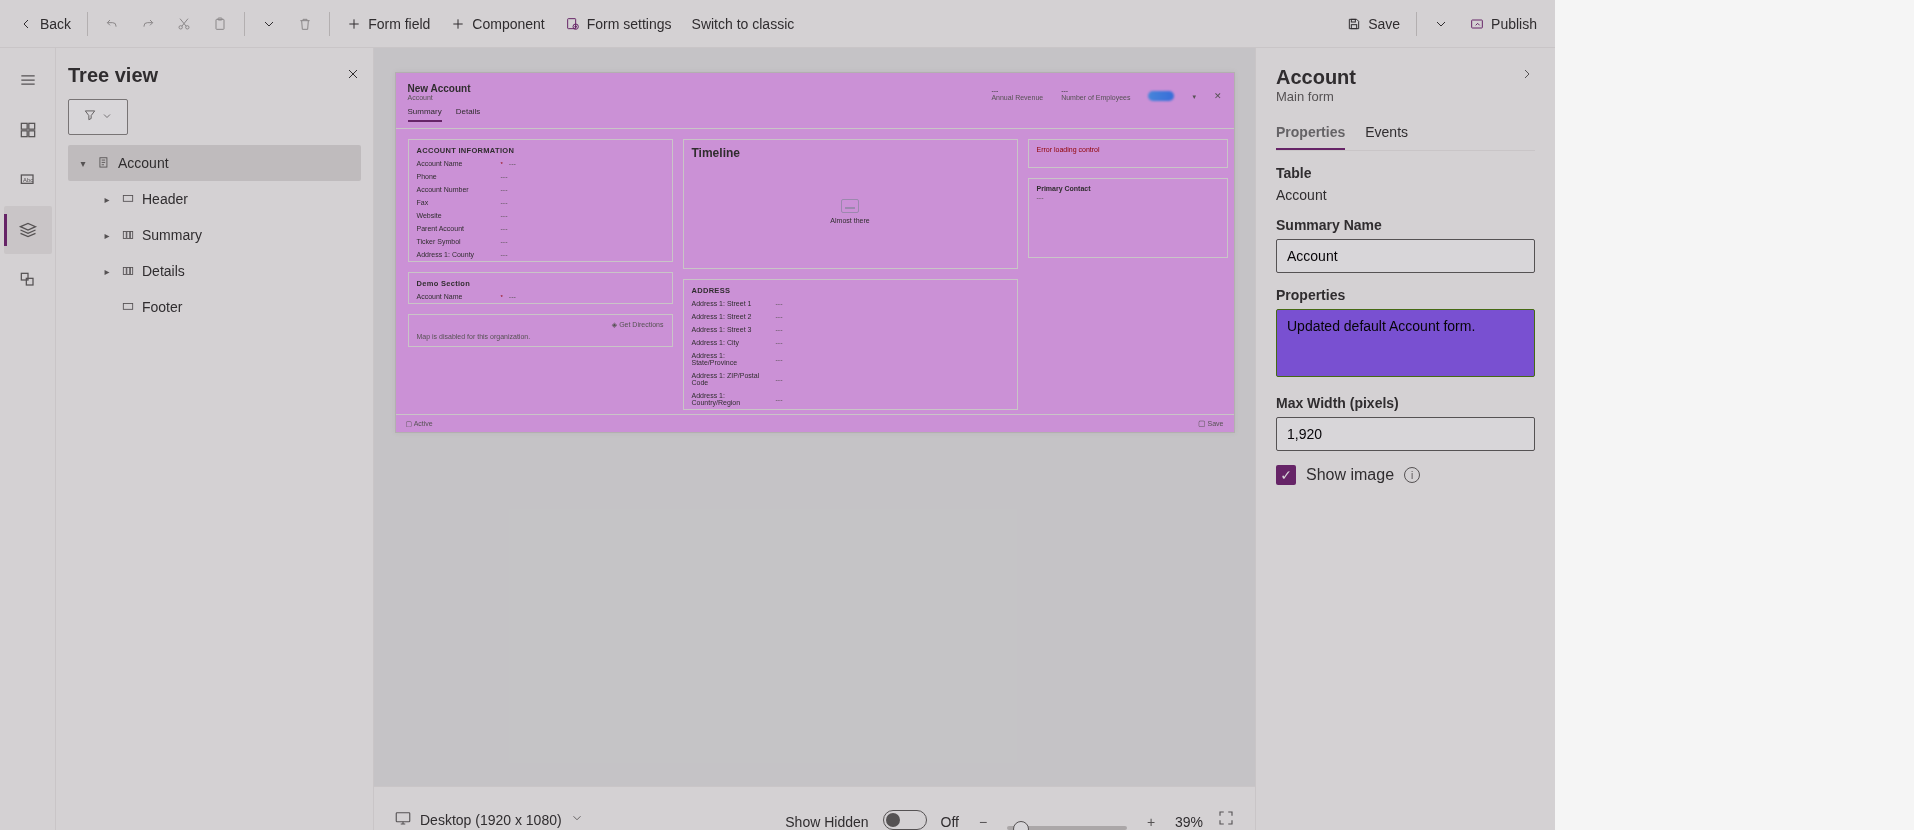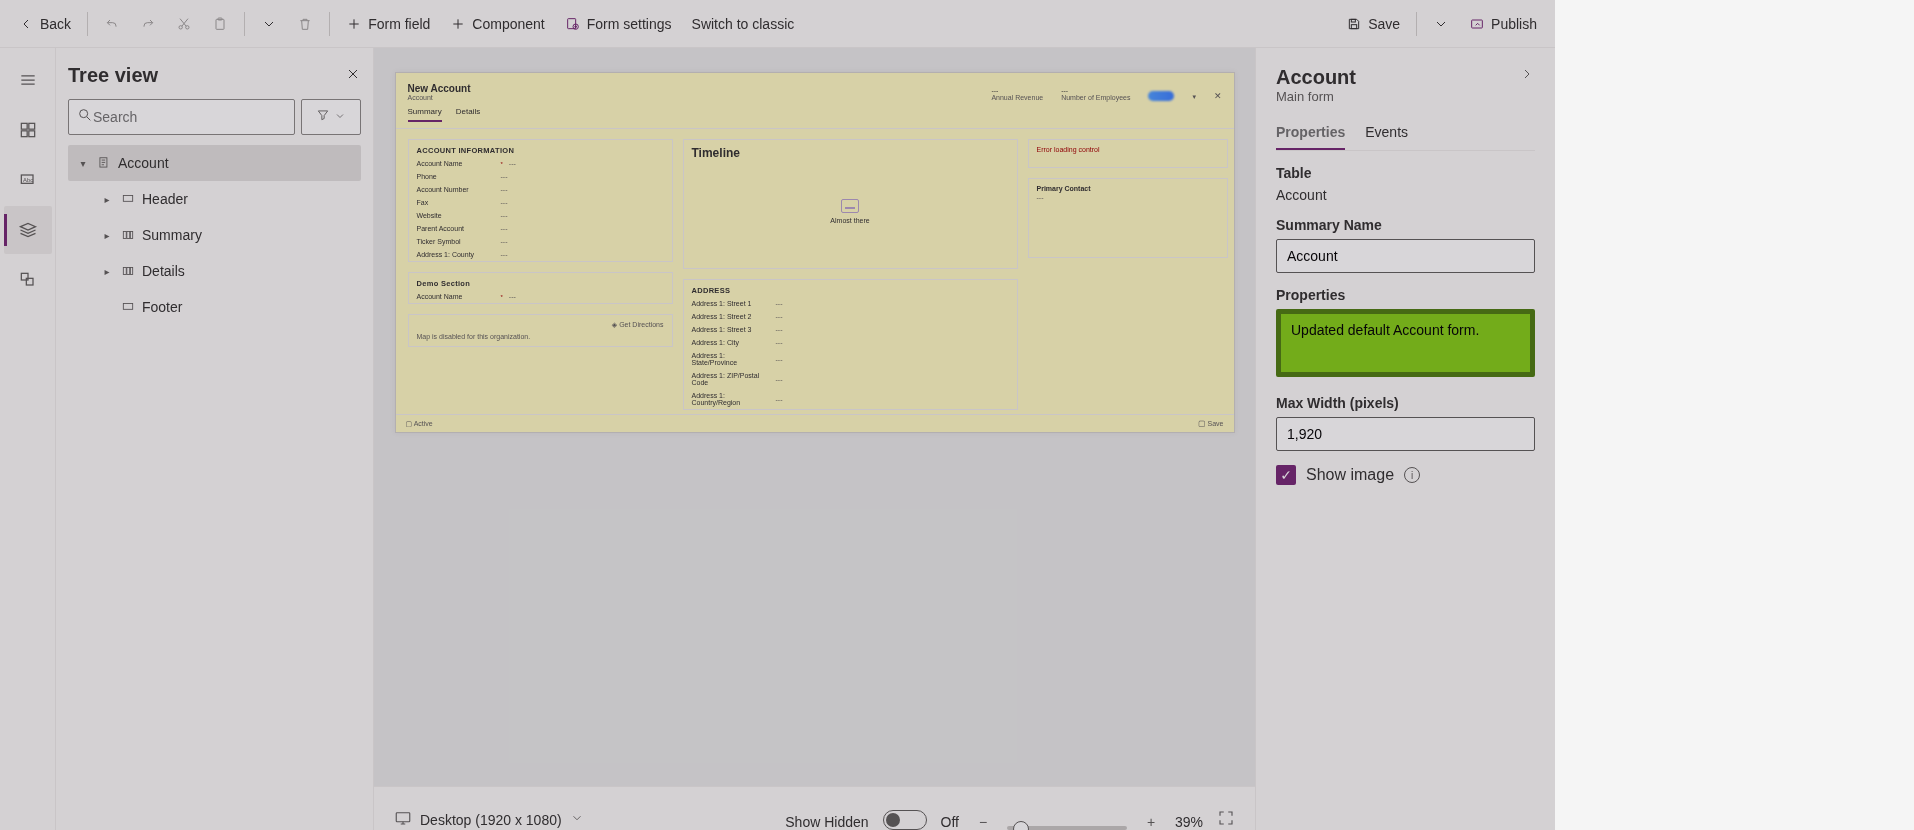"New Account" .form-preview { background: #fef9c3 -> #f0abfc }
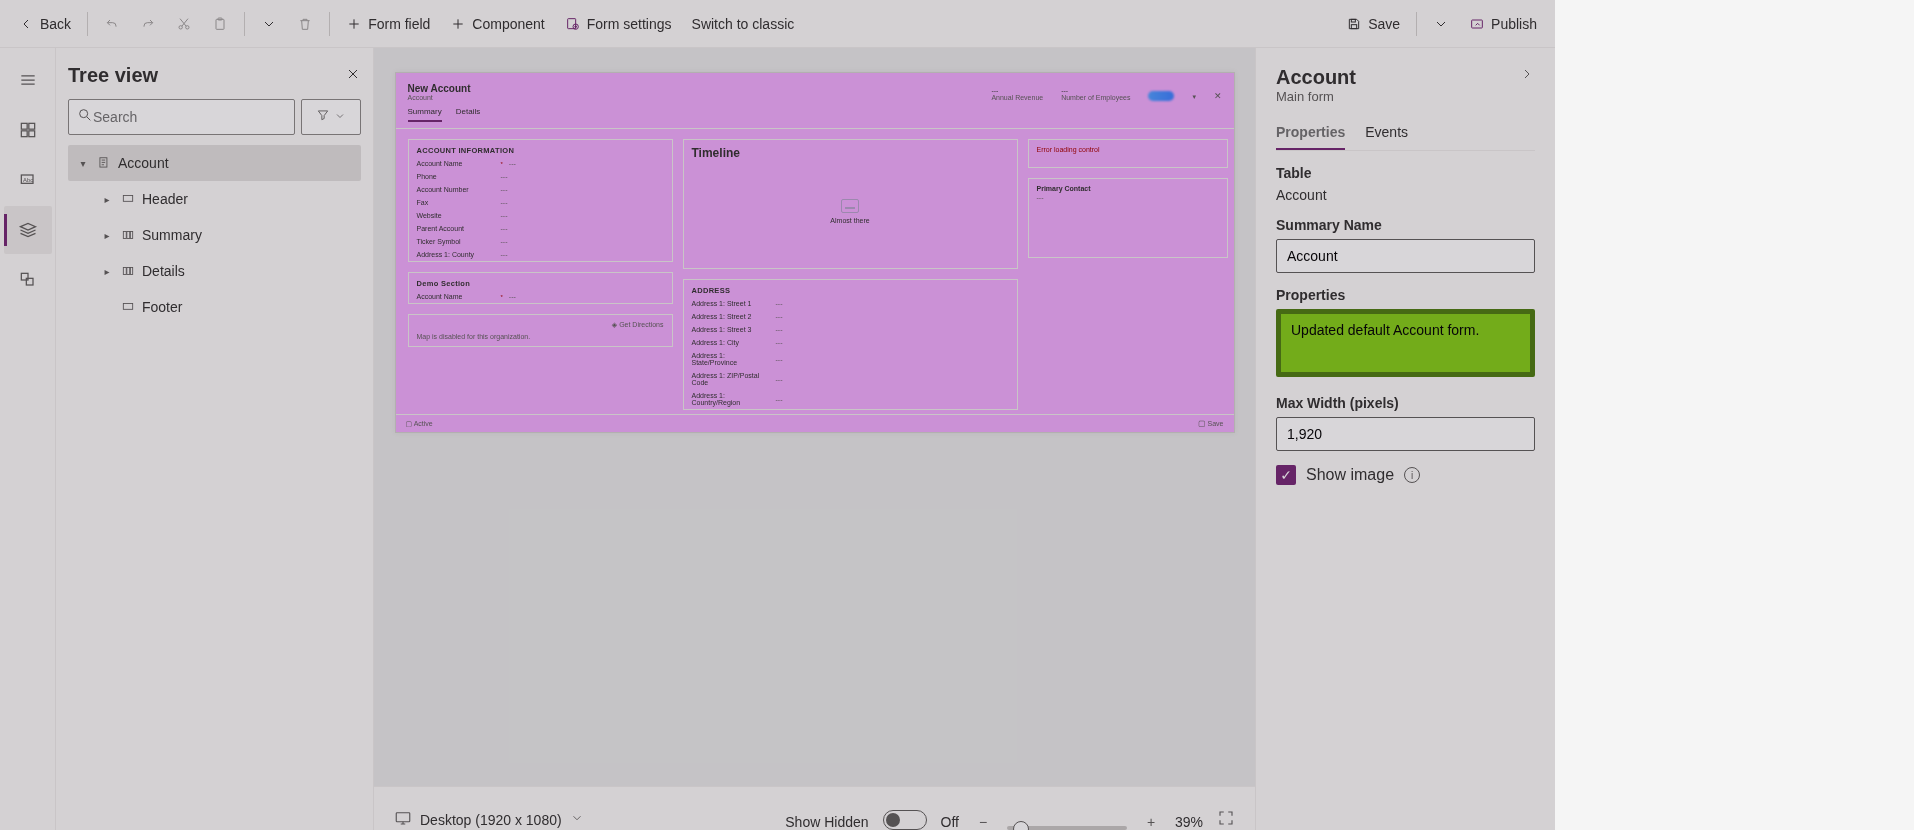"Search" div.search-box { html: <div> <span><svg> <circle></circle> <path></path> </svg></span> <input> </div> -> none }
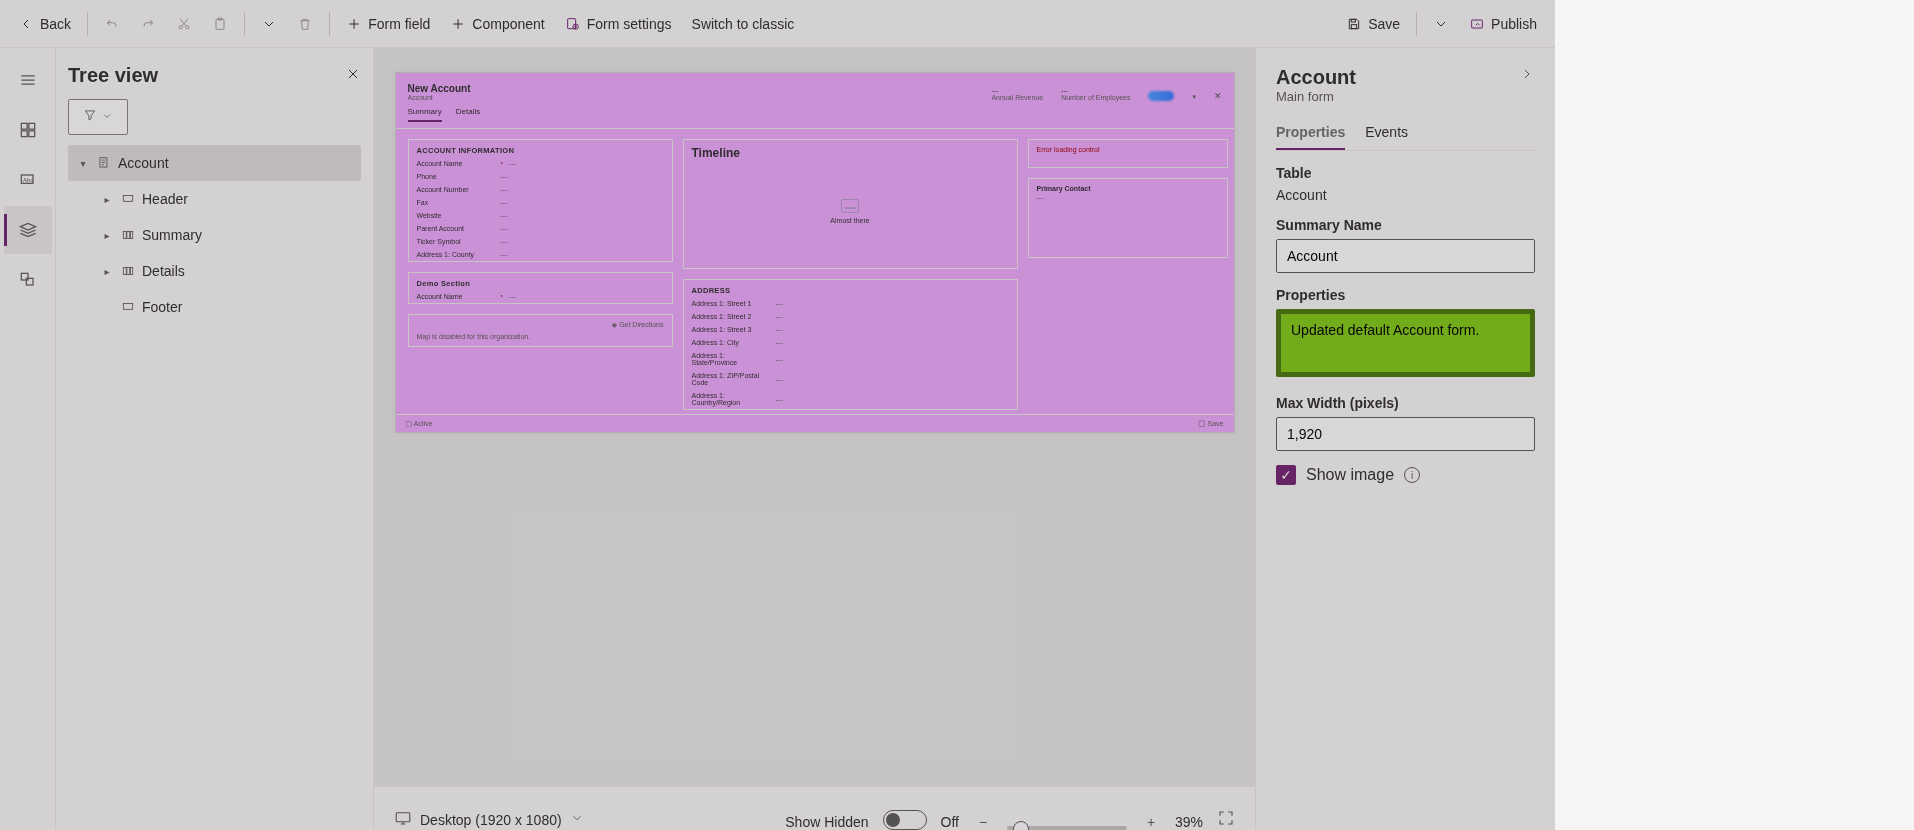"Updated default Account form." .prop-textarea { background: #84cc16 -> #8b5cf6; border: 5px solid #4d7c0f -> 1px solid #4d7c0f }
